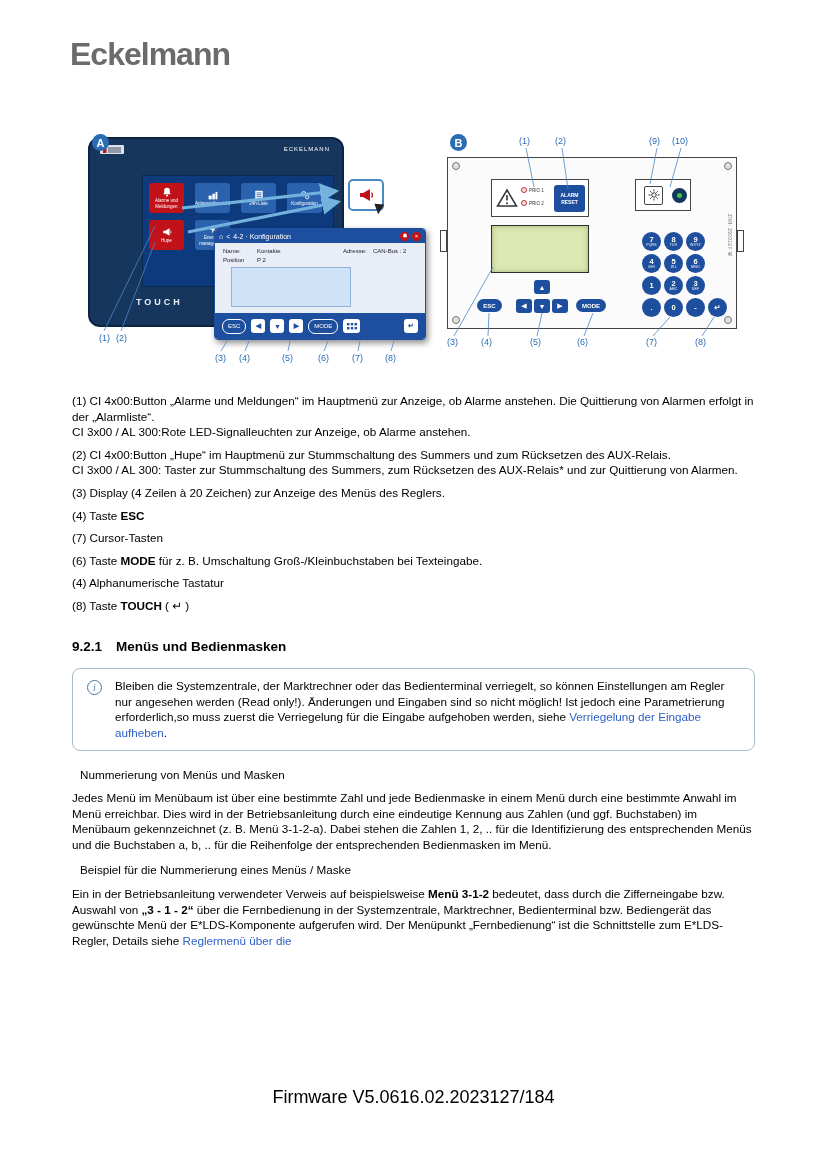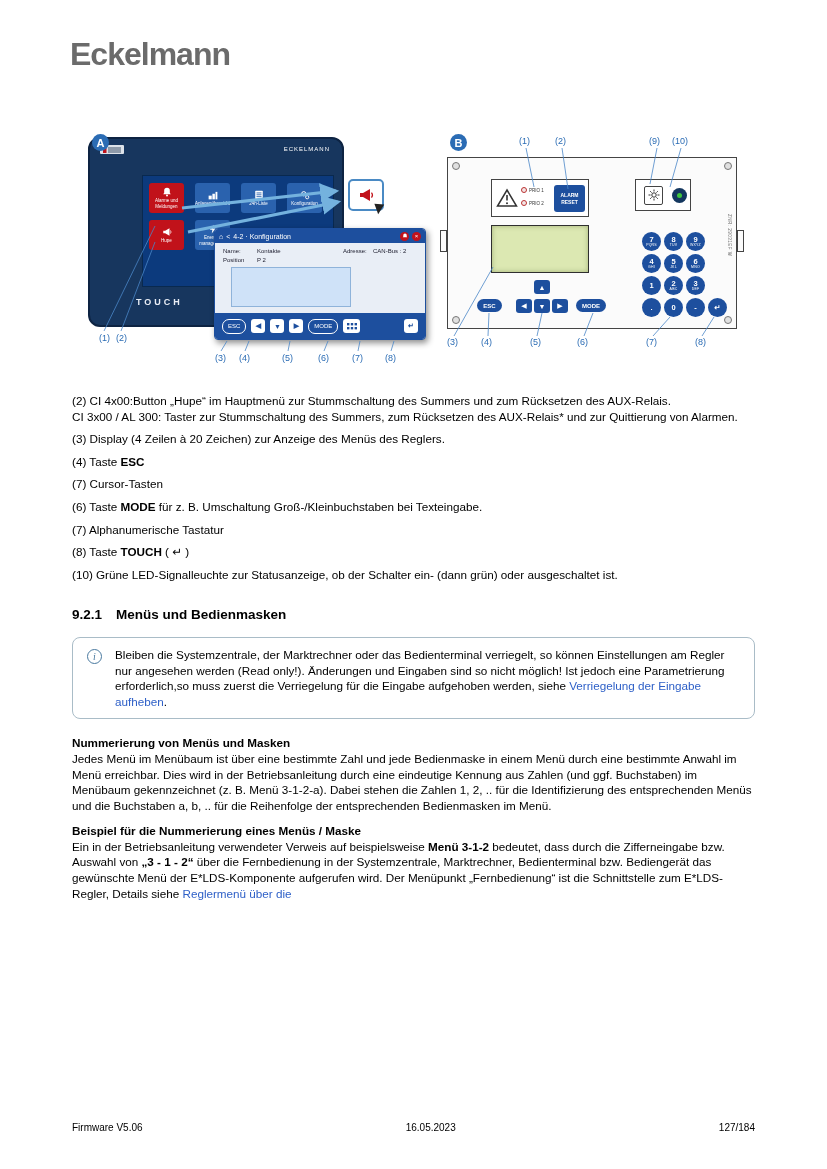"(1) CI 4x00:Button „Alarme und" p.item { html: none -> <p><span>(1) CI 4x00:Button „Alarme und Meldungen“ im Hauptmenü zur Anzeige, ob Alarme anstehen. Die Quittierung von Alarmen erfolgt in der „Alarmliste“.</span><br><span>CI 3x00 / AL 300:Rote LED-Signalleuchten zur Anzeige, ob Alarme anstehen.</span></p> }
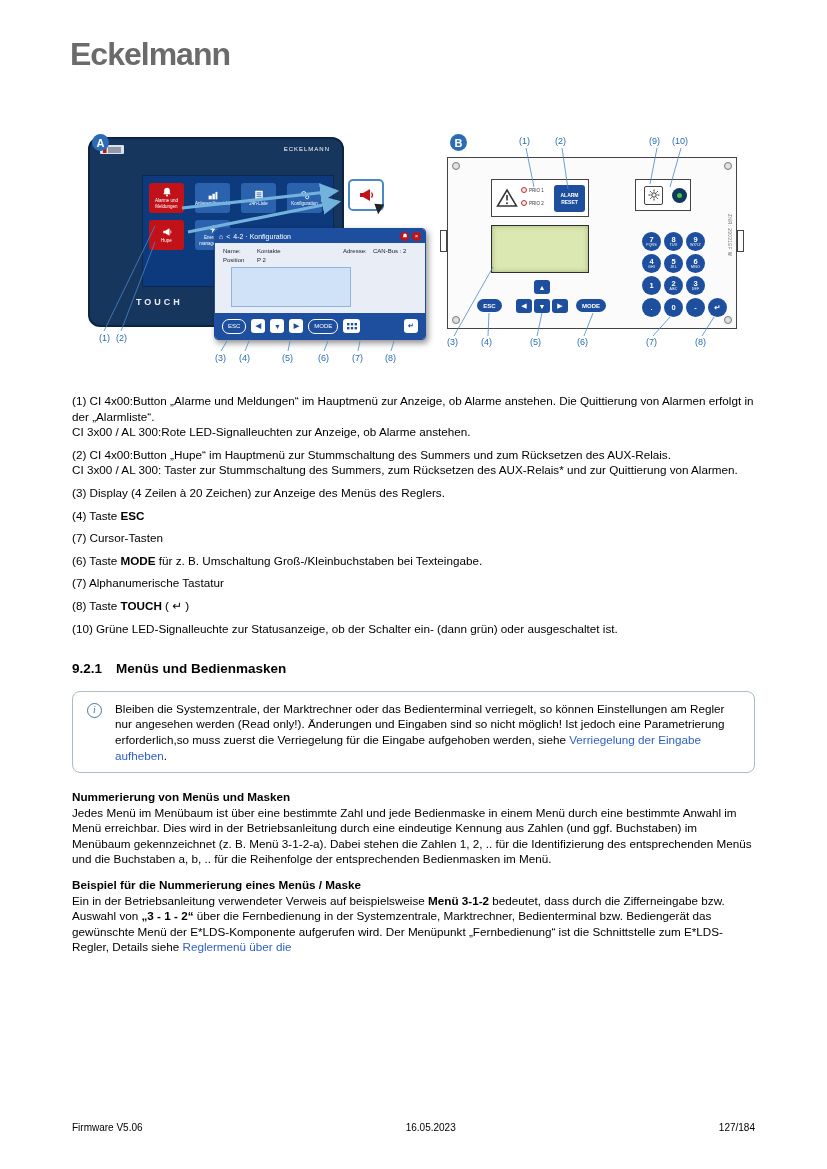"(7) Alphanumerische Tastatur" span { text: 7 -> 4 }
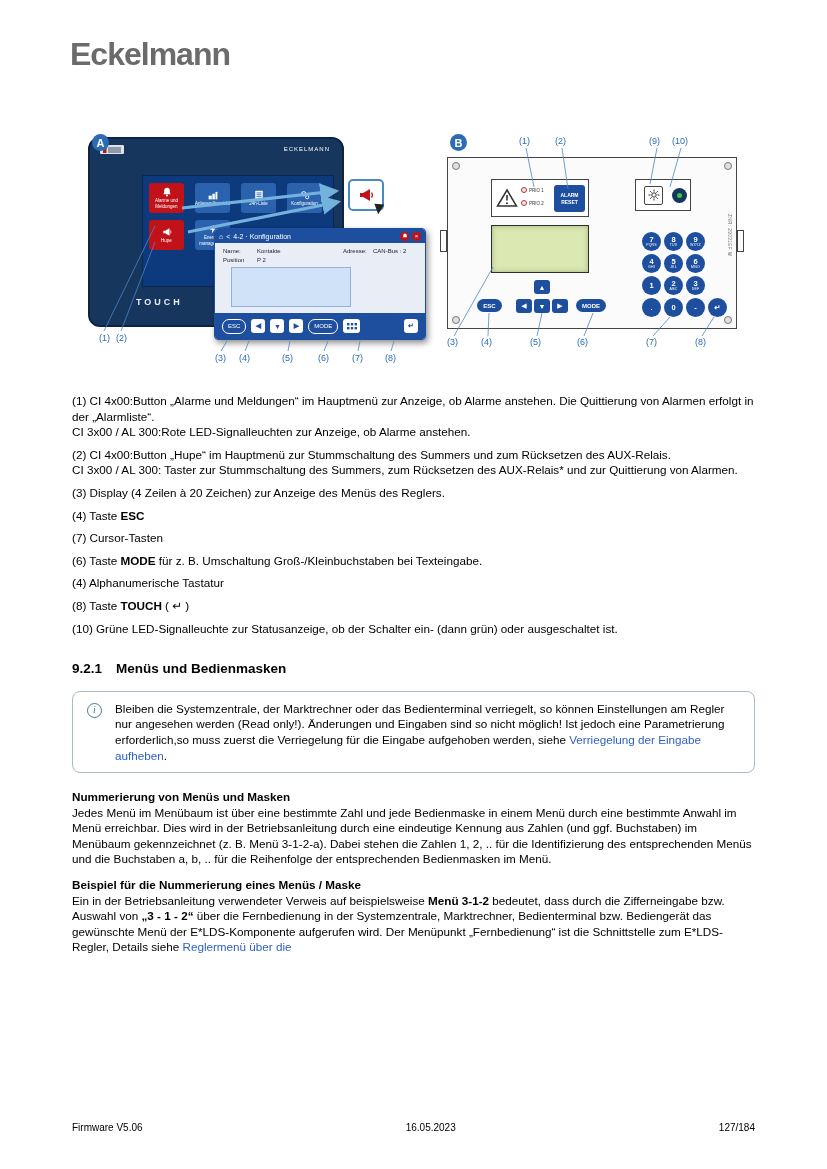"(10) Grüne LED-Signalleuchte zur" p.item { html: <p><span>(10) Grüne LED-Signalleuchte zur Statusanzeige, ob der Schalter ein- (dann grün) oder ausgeschaltet ist.</span></p> -> none }
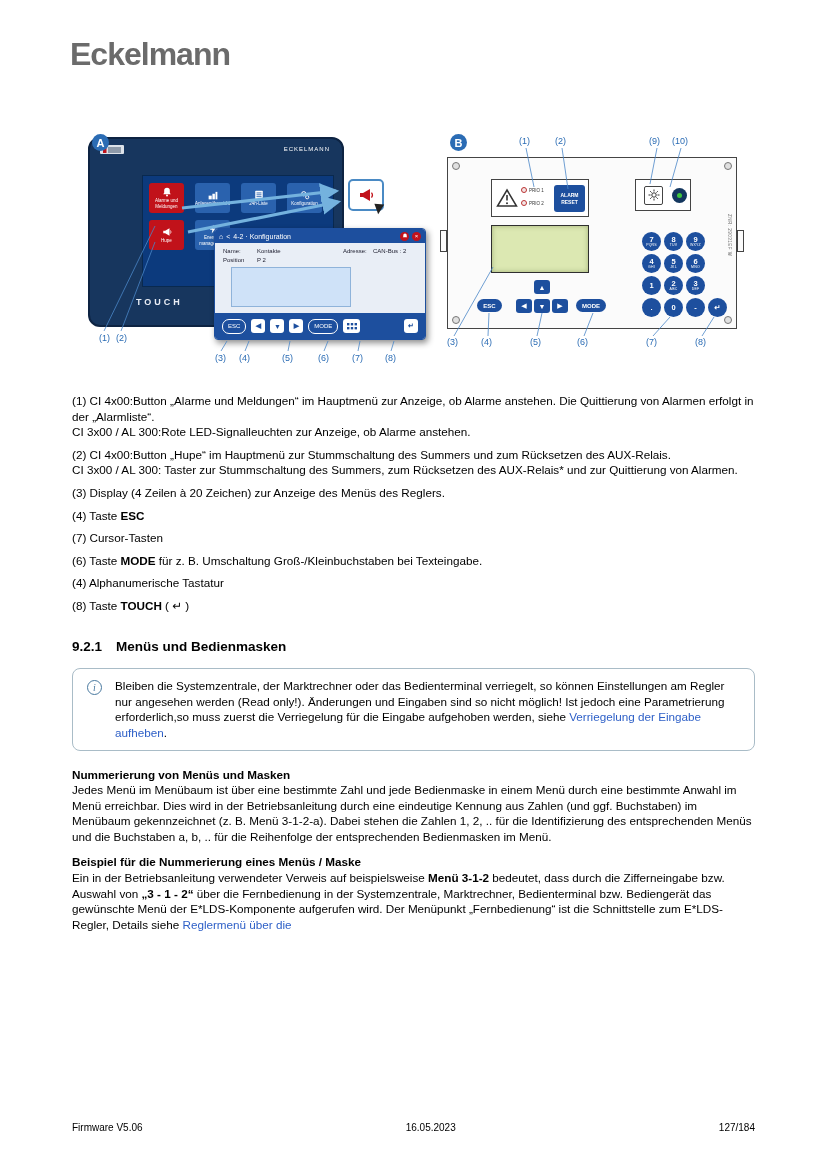"Nummerierung von Menüs und Masken" .bhead { font-weight: bold -> normal; margin: 0 -> 8px }
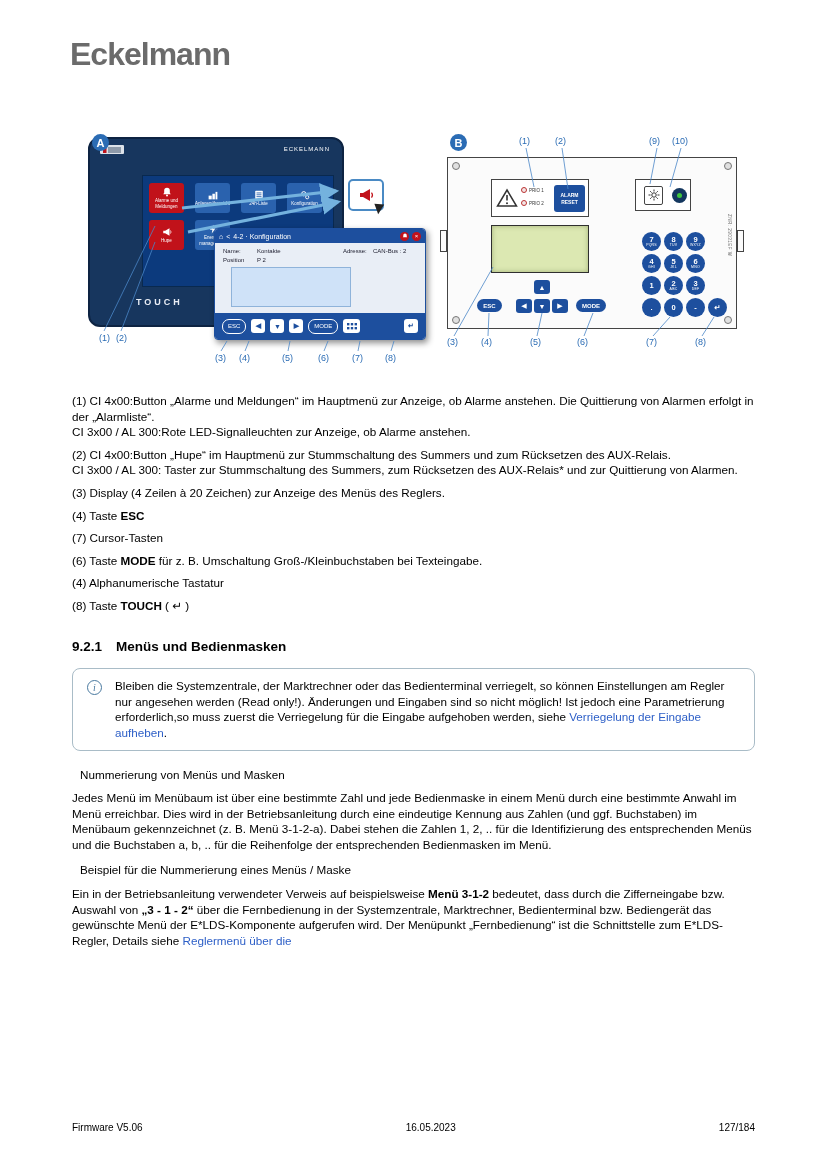"Firmware V5.06" .footer { font-size: 10px -> 18px; justify-content: space-between -> center; top: 1122px -> 1087px }
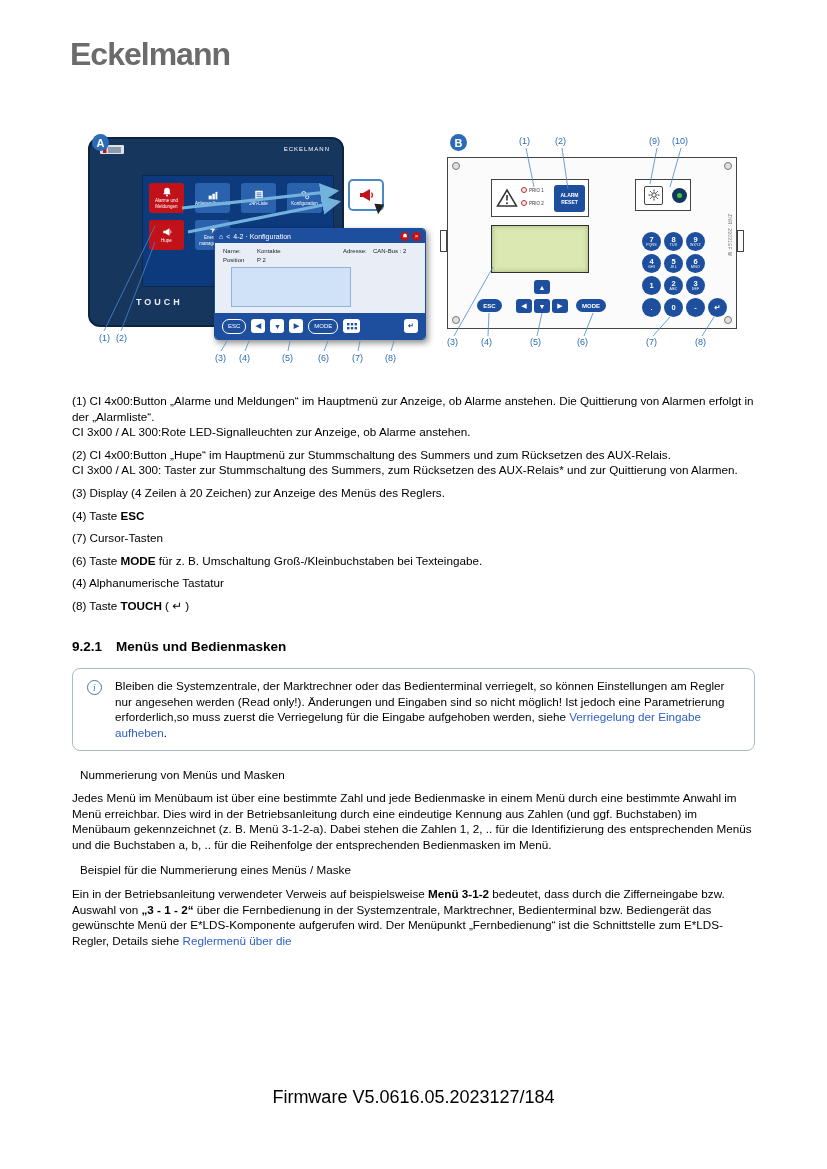"16.05.2023" span { text: 16.05.2023 -> 16.02.2023 }
